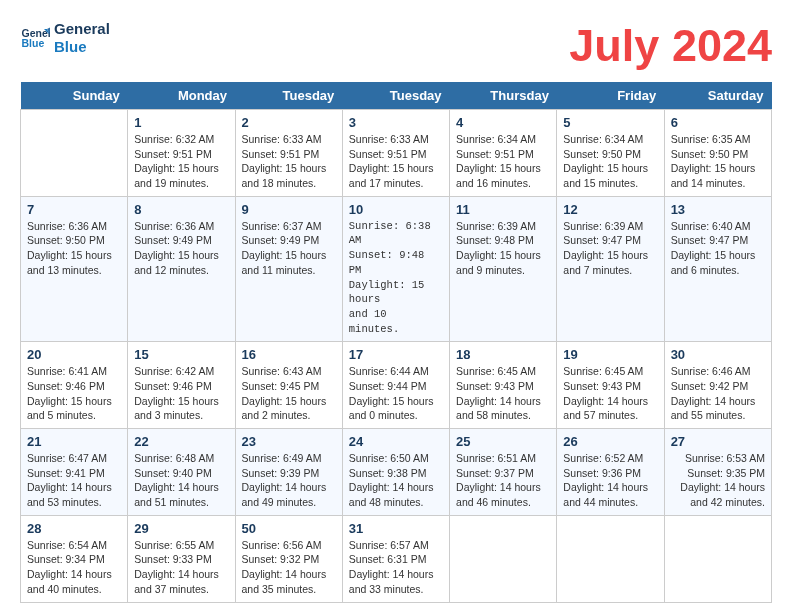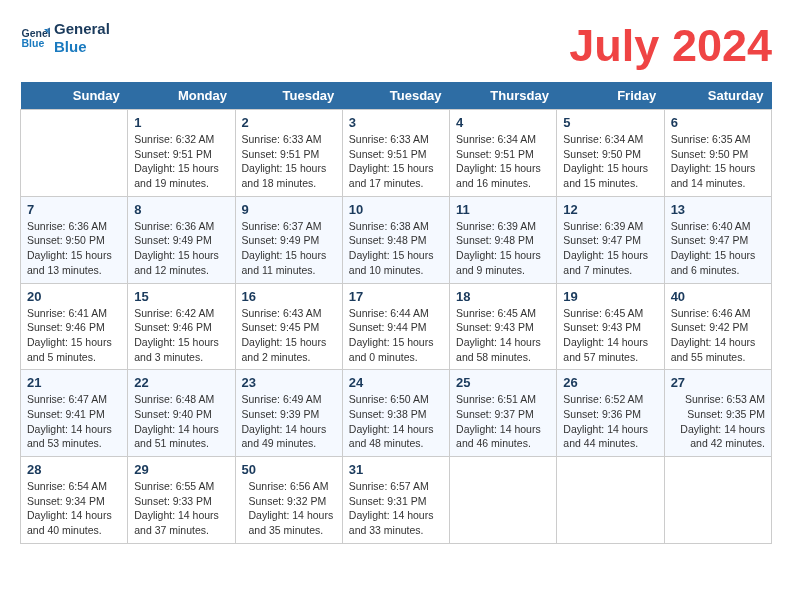"Sunrise: 6:38 AM" div.day-detail { font-family: none -> Liberation Mono, monospace }
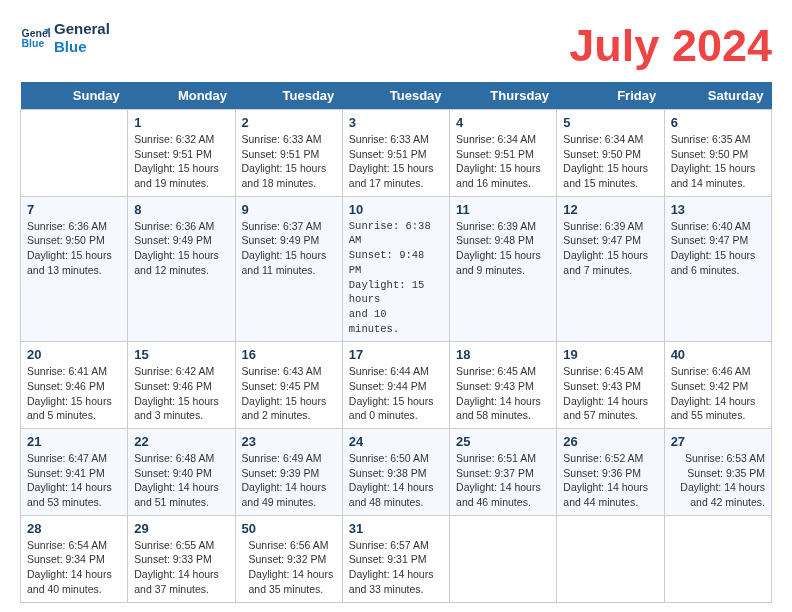"40" span.day-num { text: 40 -> 30 }
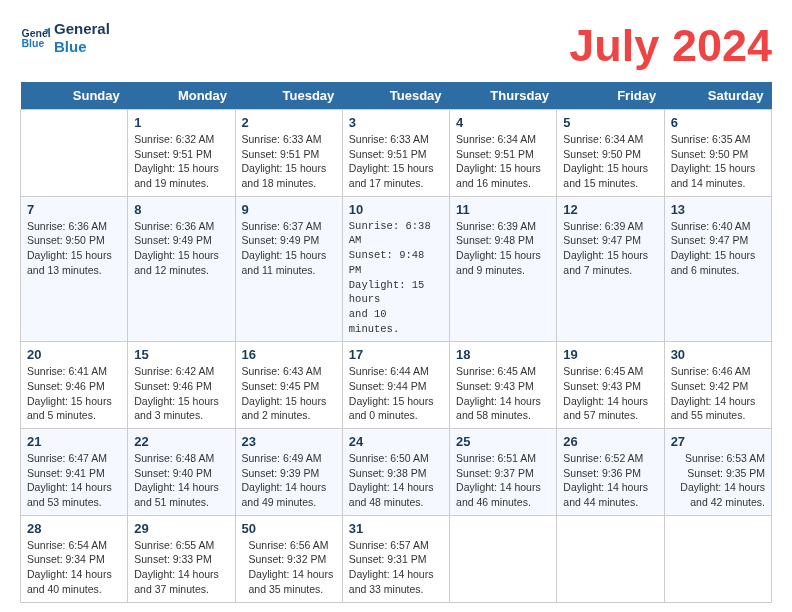"Sunrise: 6:56 AM" div.day-detail { margin-left: 7px -> none }
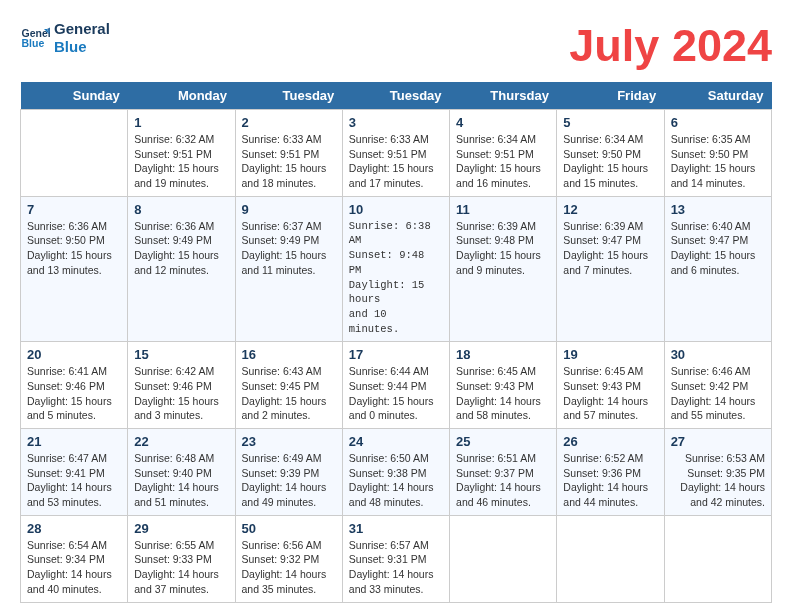"Sunrise: 6:57 AM" div.day-detail { text: 9:31 -> 6:31 }
